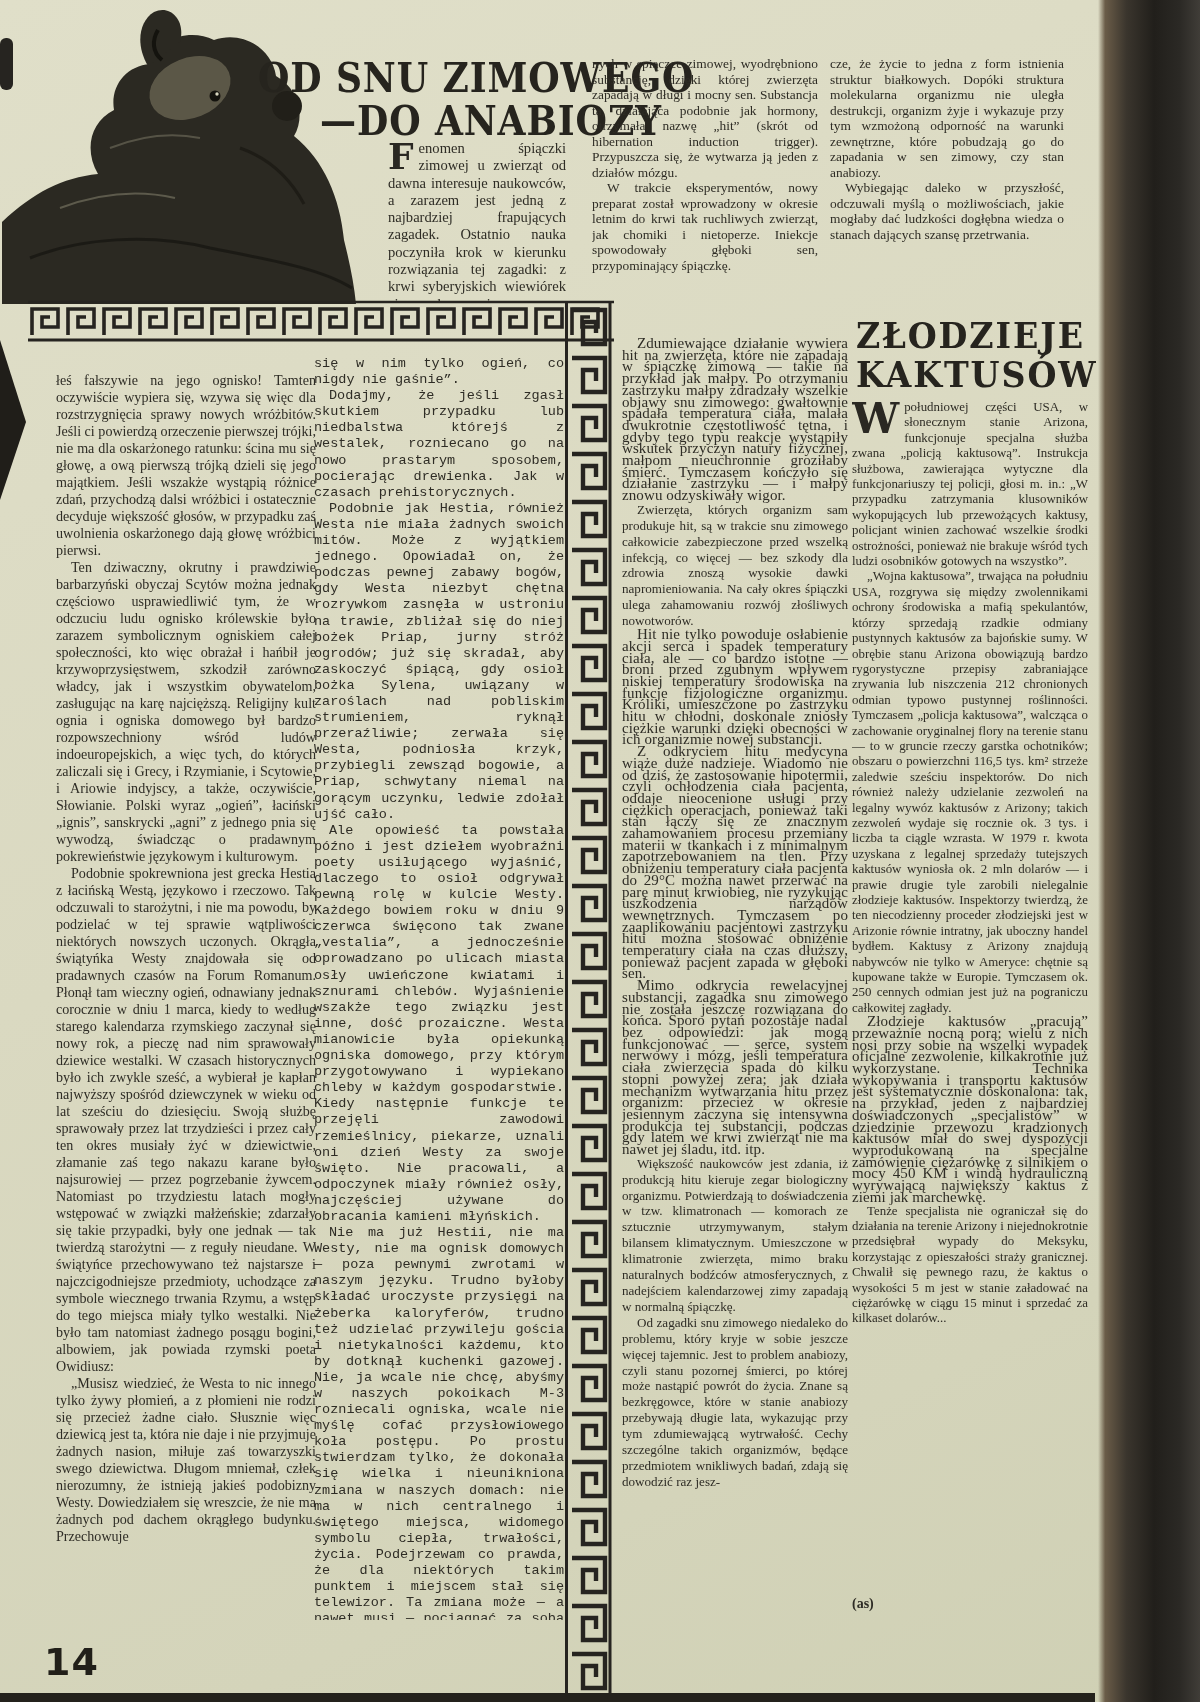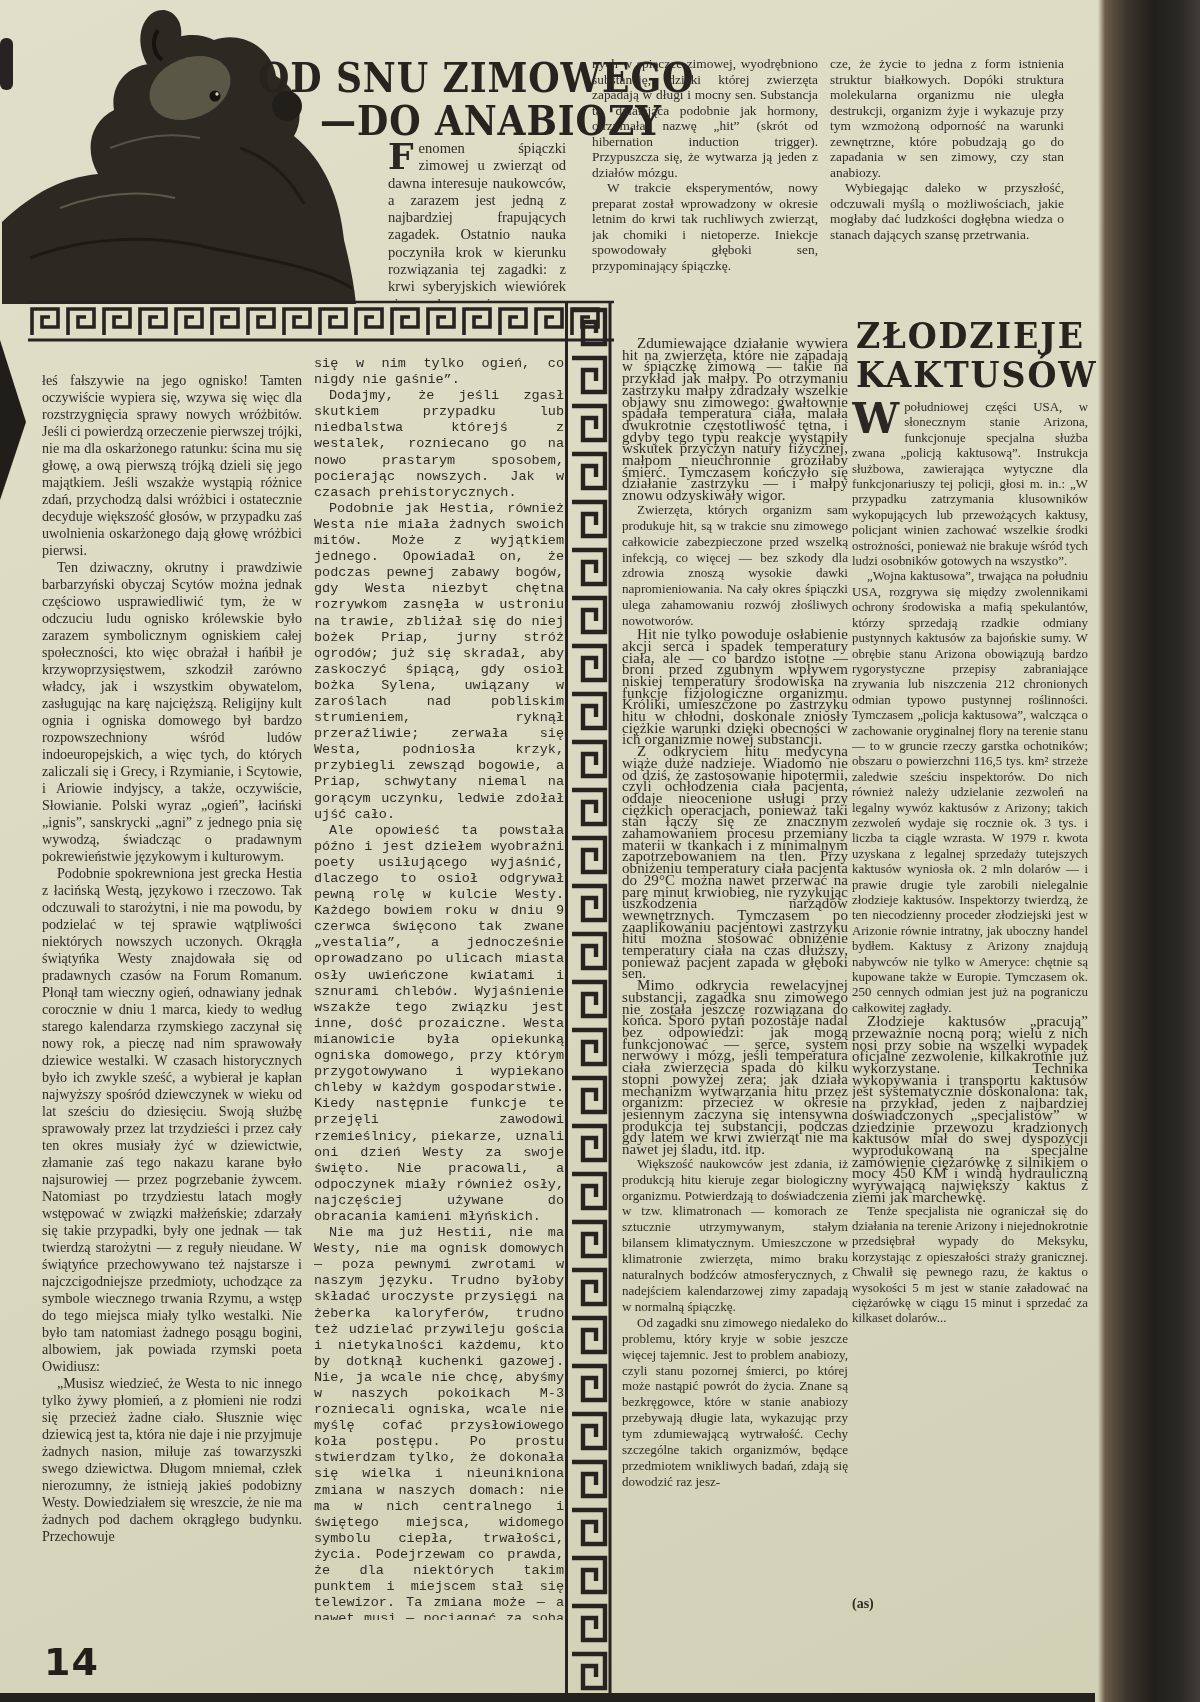"łeś fałszywie na jego ognisko!" div.col { left: 42px -> 56px }
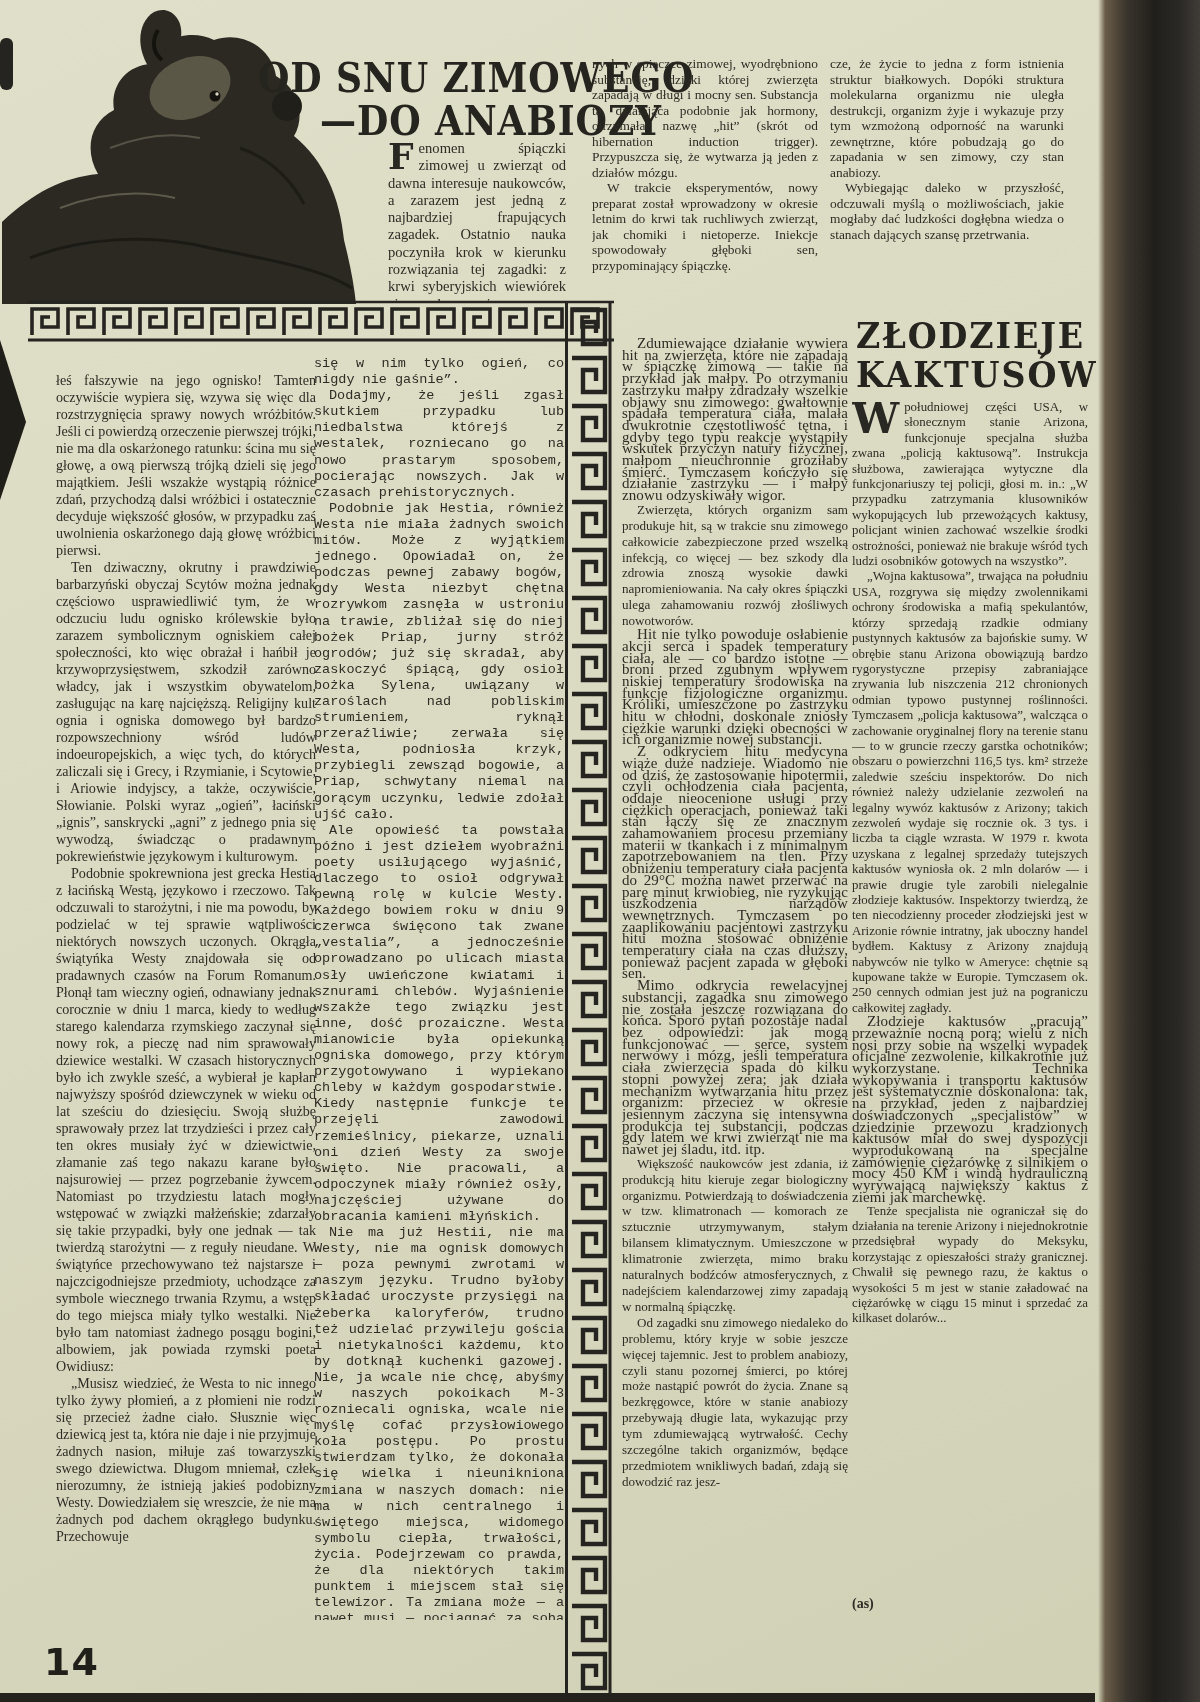"Dodajmy, że jeśli zgasł skutkiem" p.par { text: nowszych -> drewienka }
